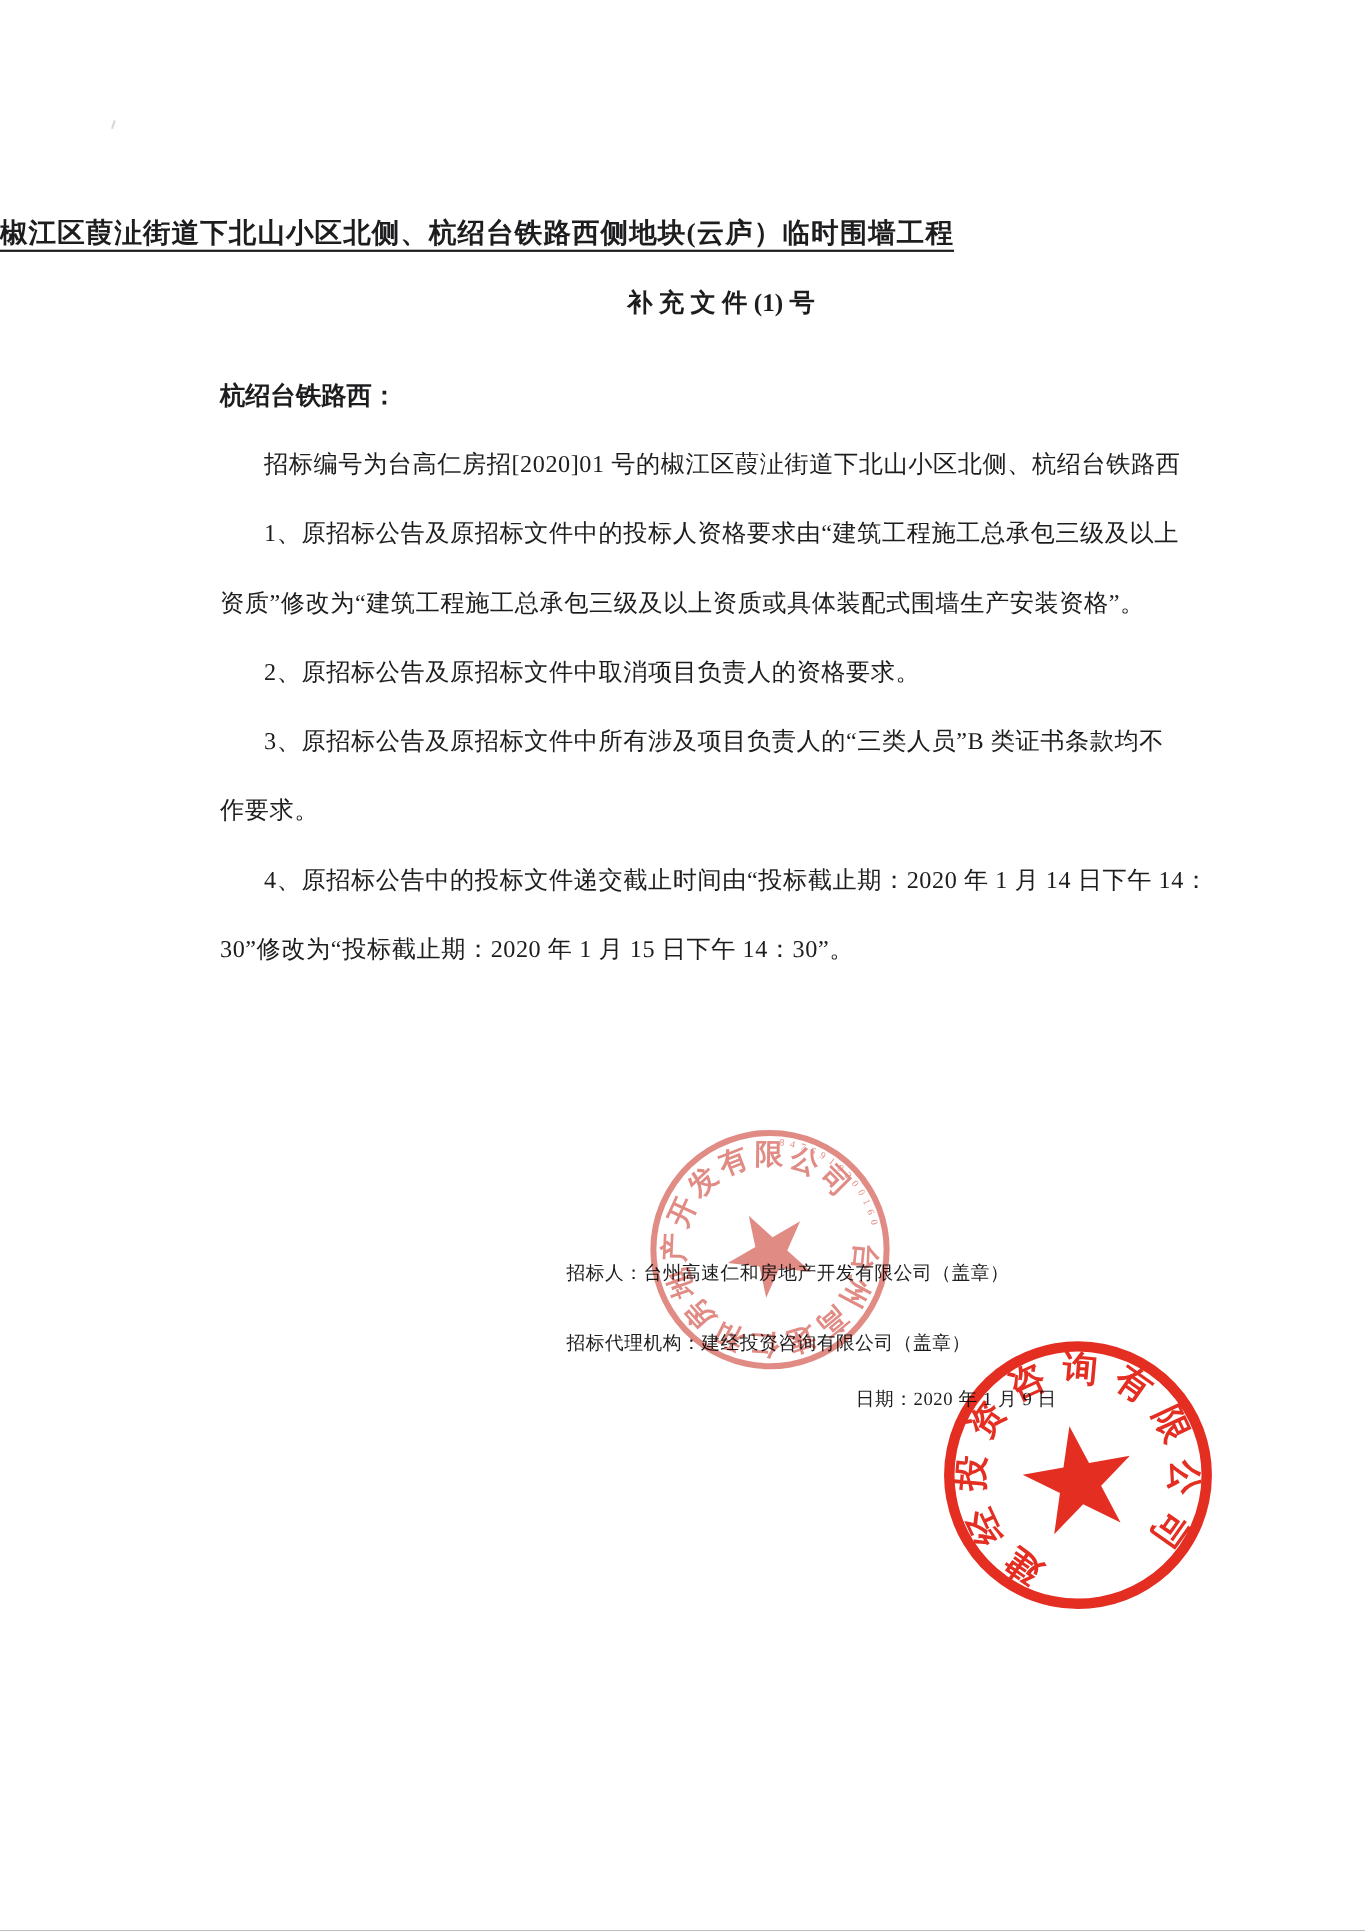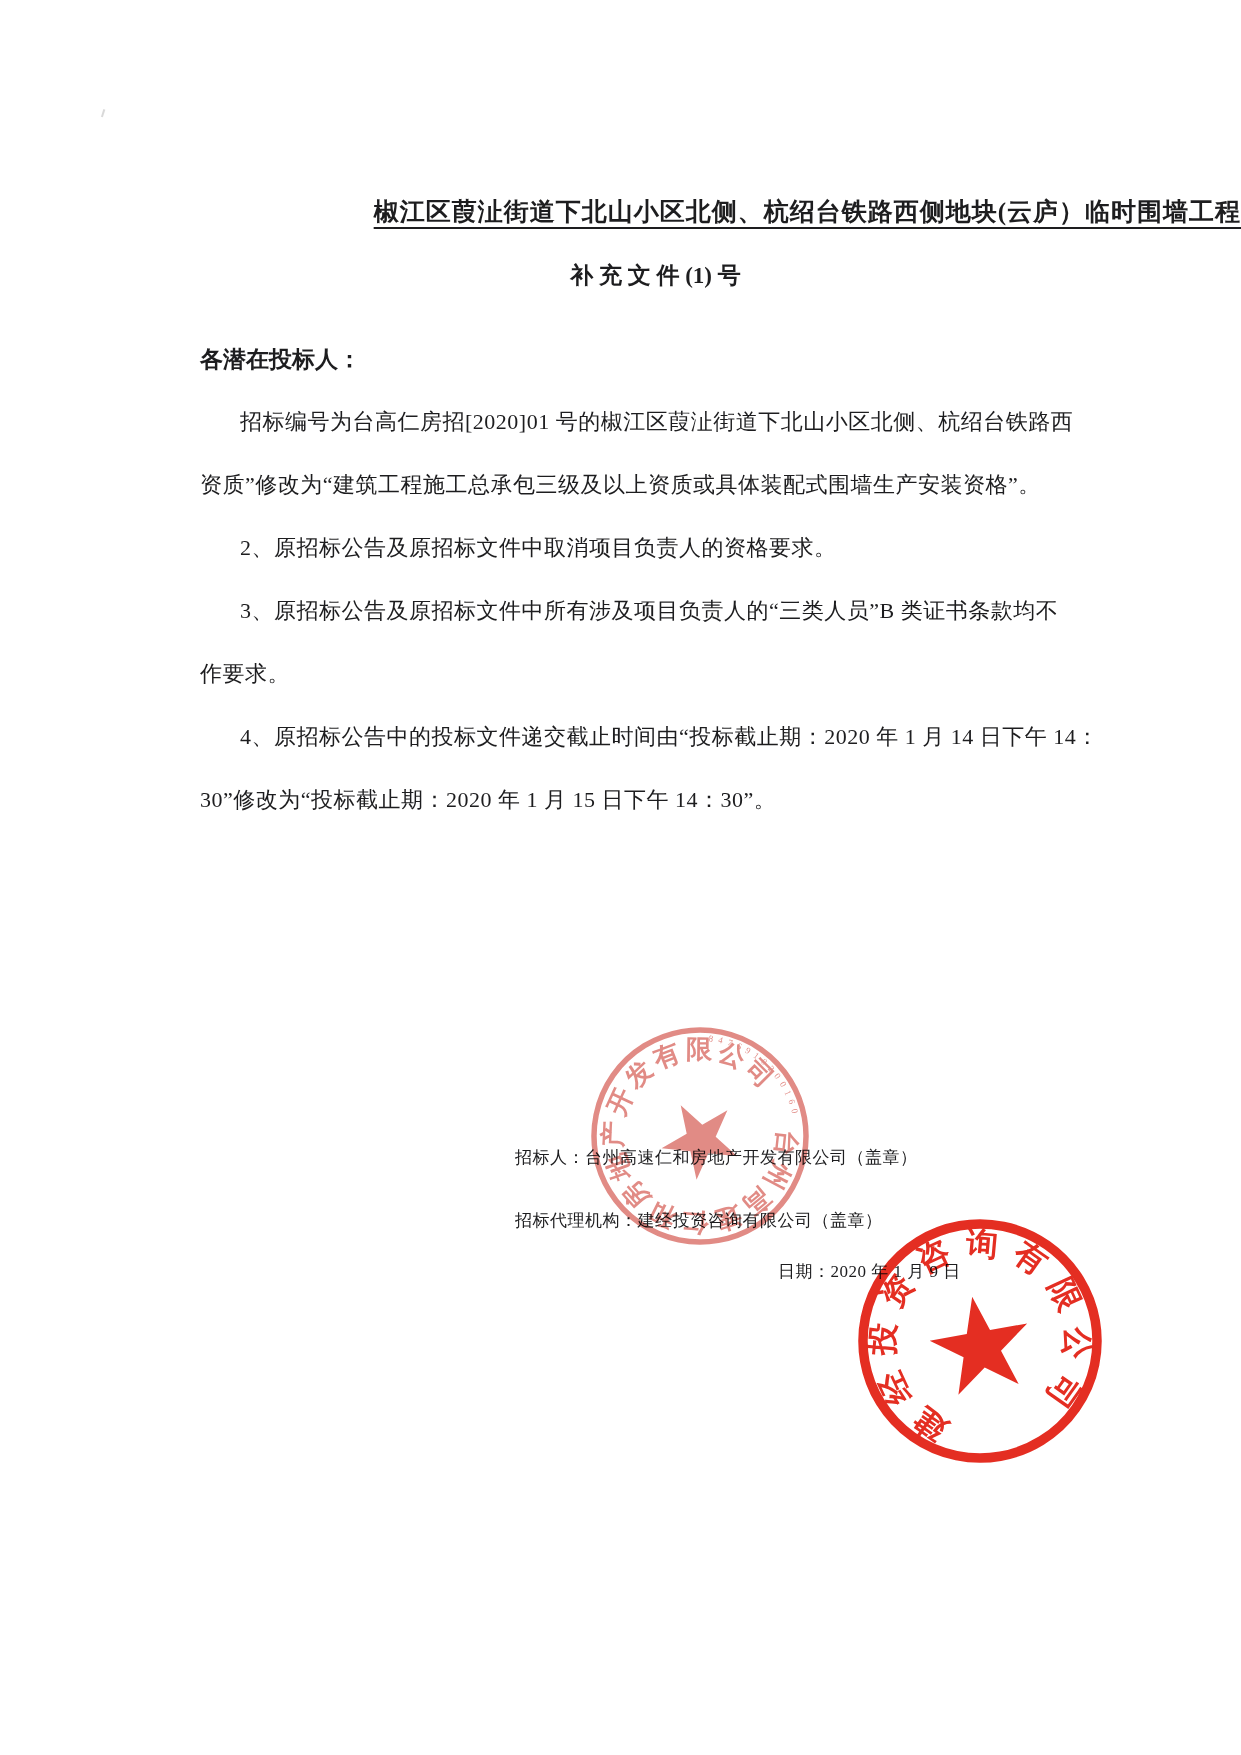"椒江区葭沚街道下北山小区北侧、杭绍台铁路西侧地块(云庐）临时围墙工程" .title { text-align: right -> left }
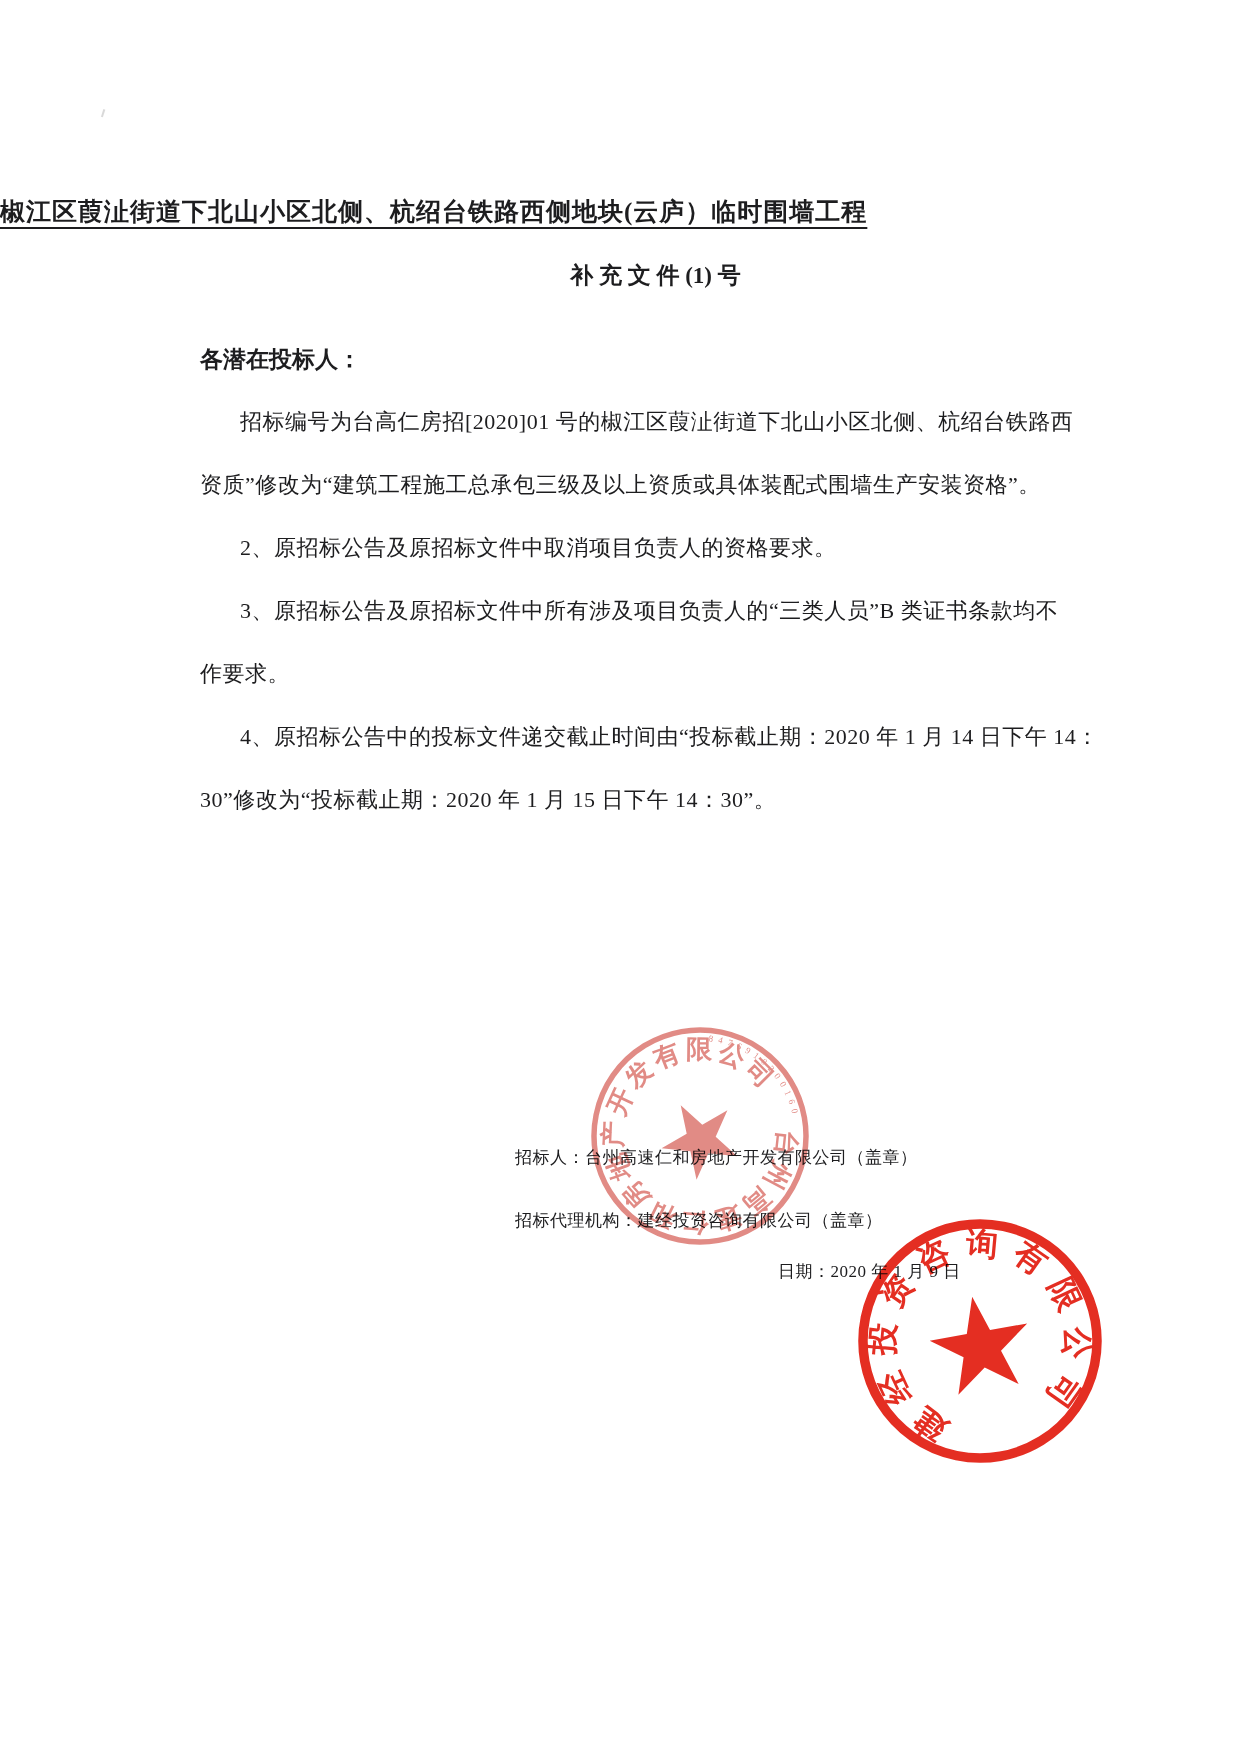"各潜在投标人：" div.salutation { text: 各潜在投标人 -> 杭绍台铁路西 }
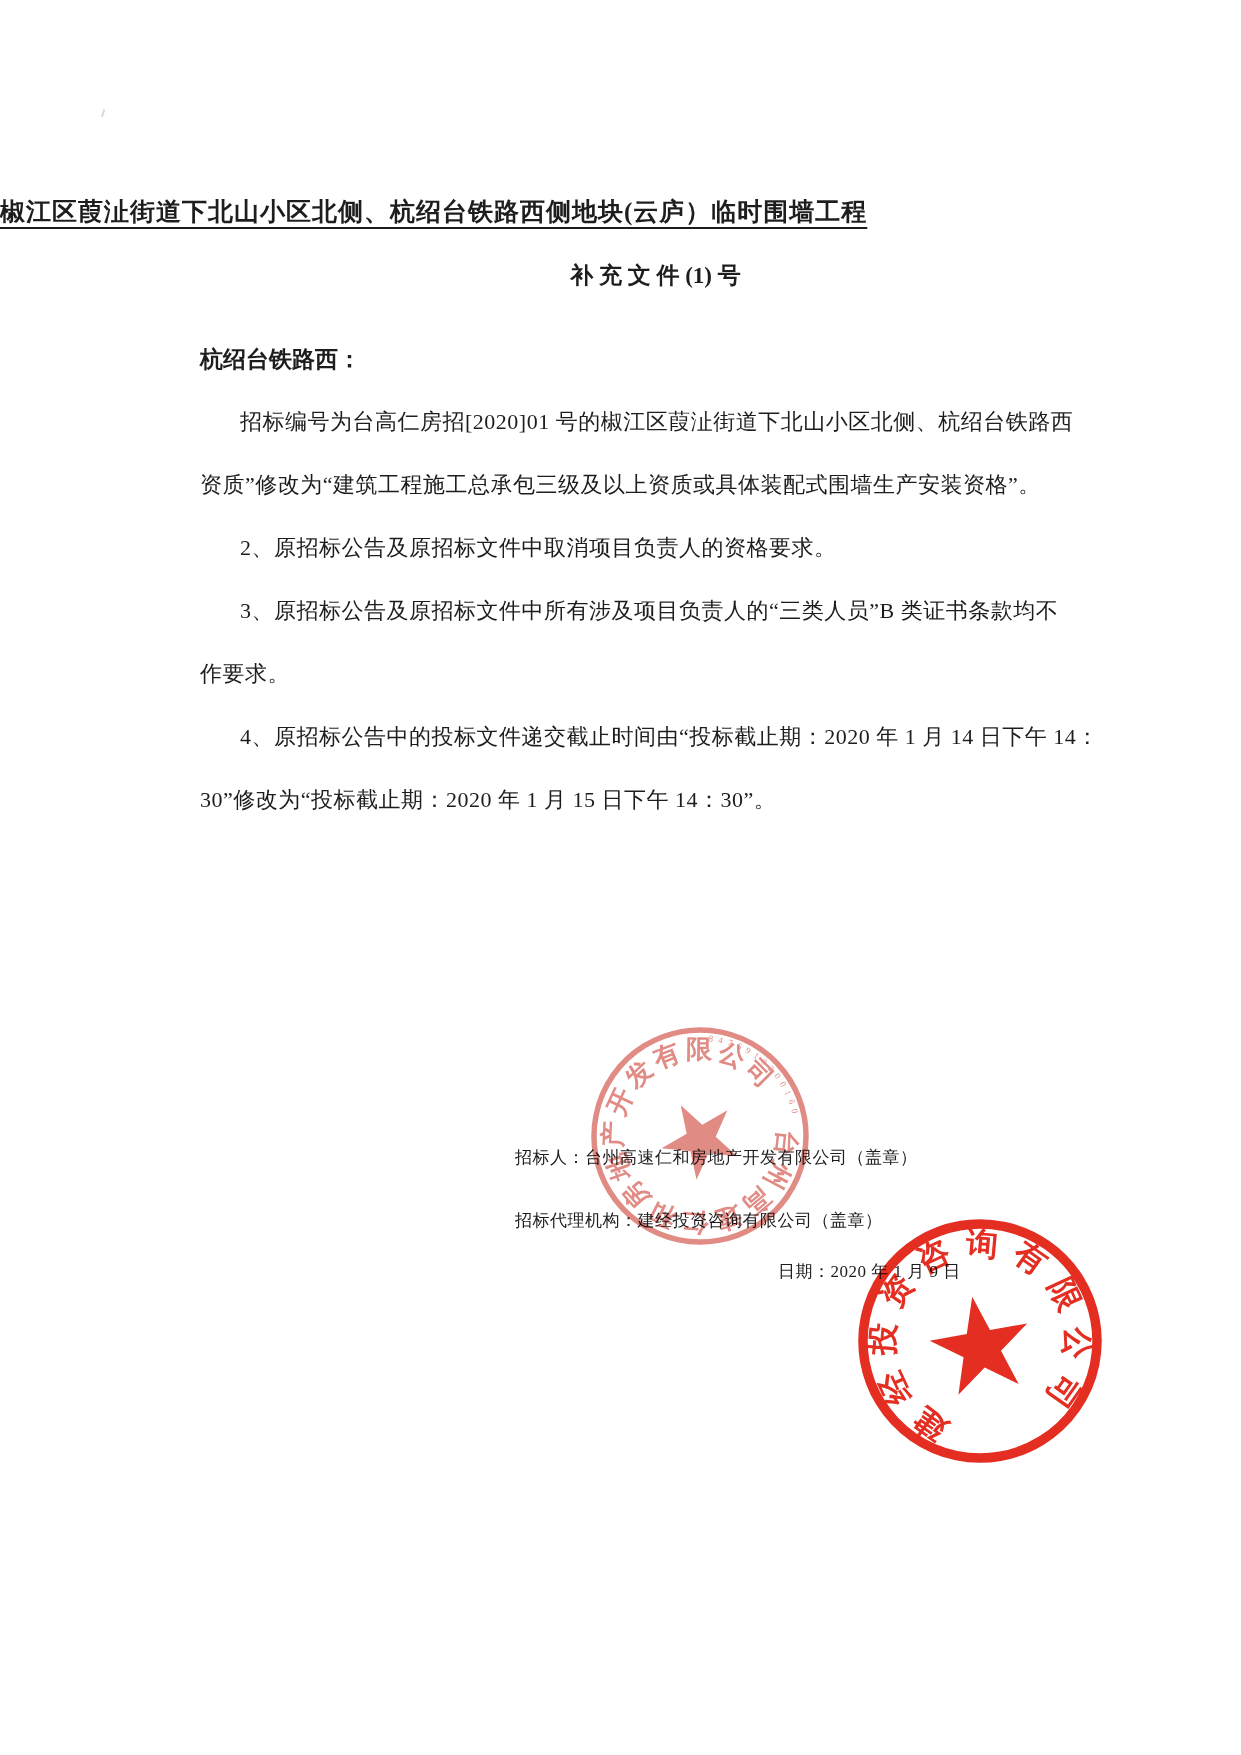"1、原招标公告及原招标文件中的投标人资格要求由“建筑工程施工总承包三级及以上" div.body-line { html: none -> <div>1、原招标公告及原招标文件中的投标人资格要求由“建筑工程施工总承包三级及以上</div> }
